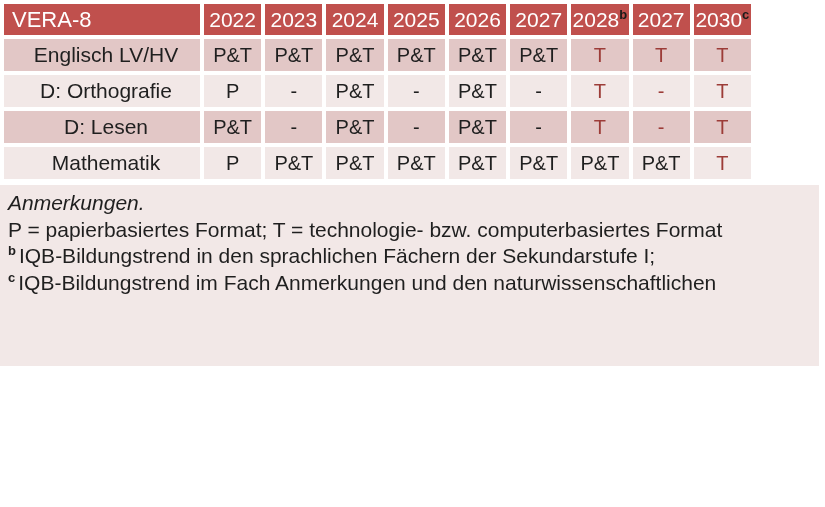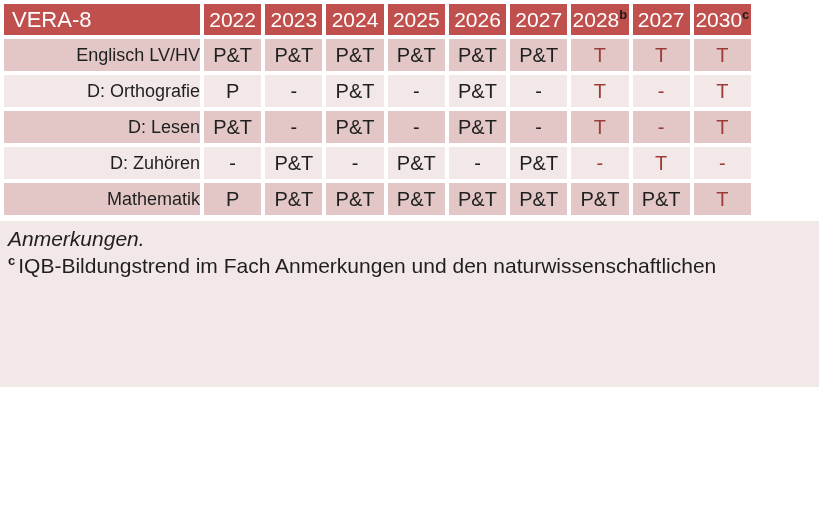"Englisch LV/HV" tbody td.row-label { font-size: 18px -> 21px; text-align: right -> center }
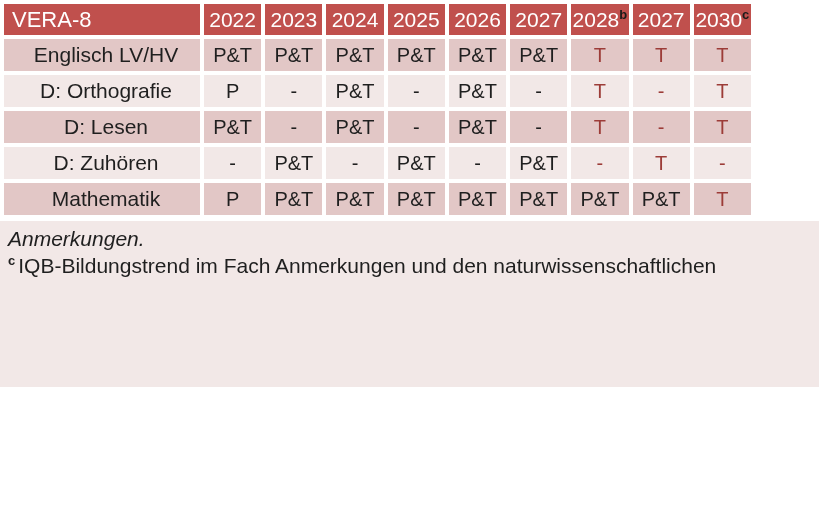"D: Zuhören" tr { html: <tr> <td>D: Zuhören</td> <td>-</td> <td>P&amp;T</td> <td>-</td> <td>P&amp;T</td> <td>-</td> <td>P&amp;T</td> <td>-</td> <td>T</td> <td>-</td> </tr> -> none }
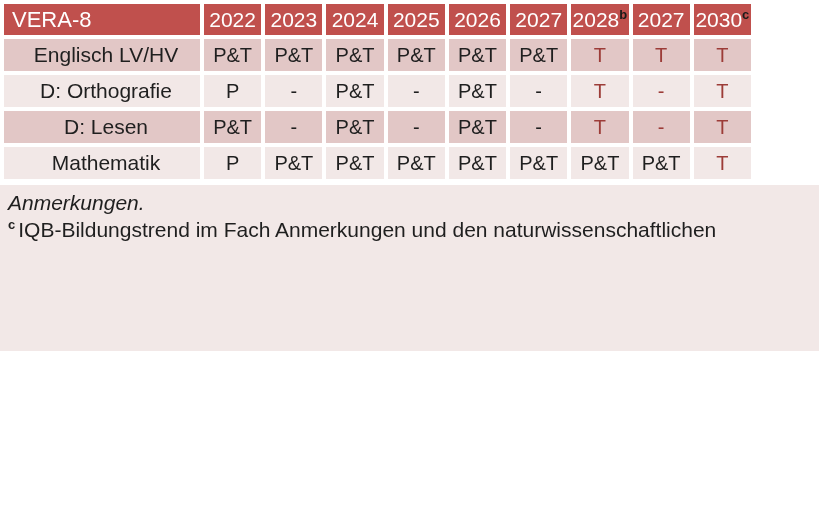"Anmerkungen." .notes { padding: 5px 10px 3px 8px -> 5px 10px 18px 8px }
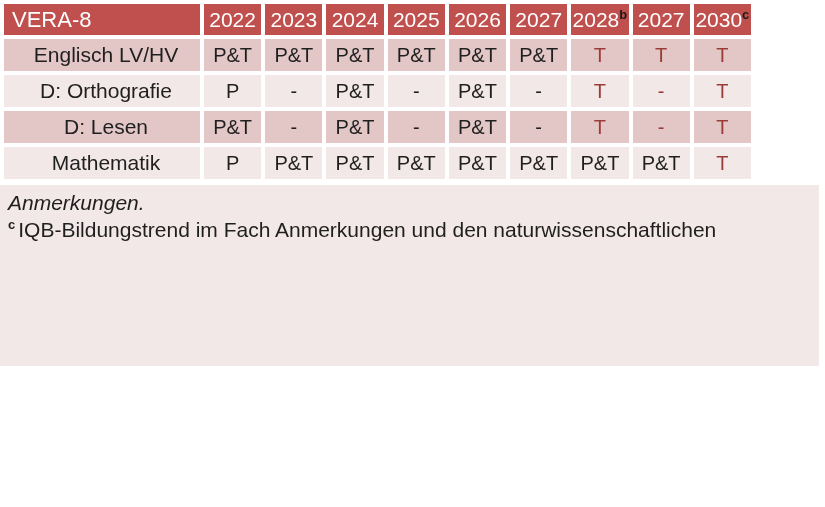"P = papierbasiertes Format; T" div { html: none -> <div>P = papierbasiertes Format; T = technologie- bzw. computerbasiertes Format</div> }
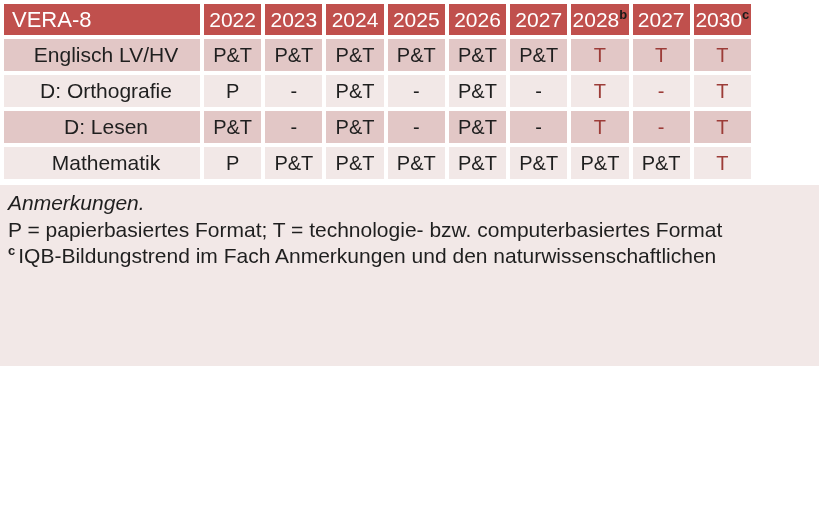"b IQB-Bildungstrend in den sprachlichen" div { html: none -> <div><sup>b</sup><span>IQB-Bildungstrend in den sprachlichen Fächern der Sekundarstufe I;</span></div> }
